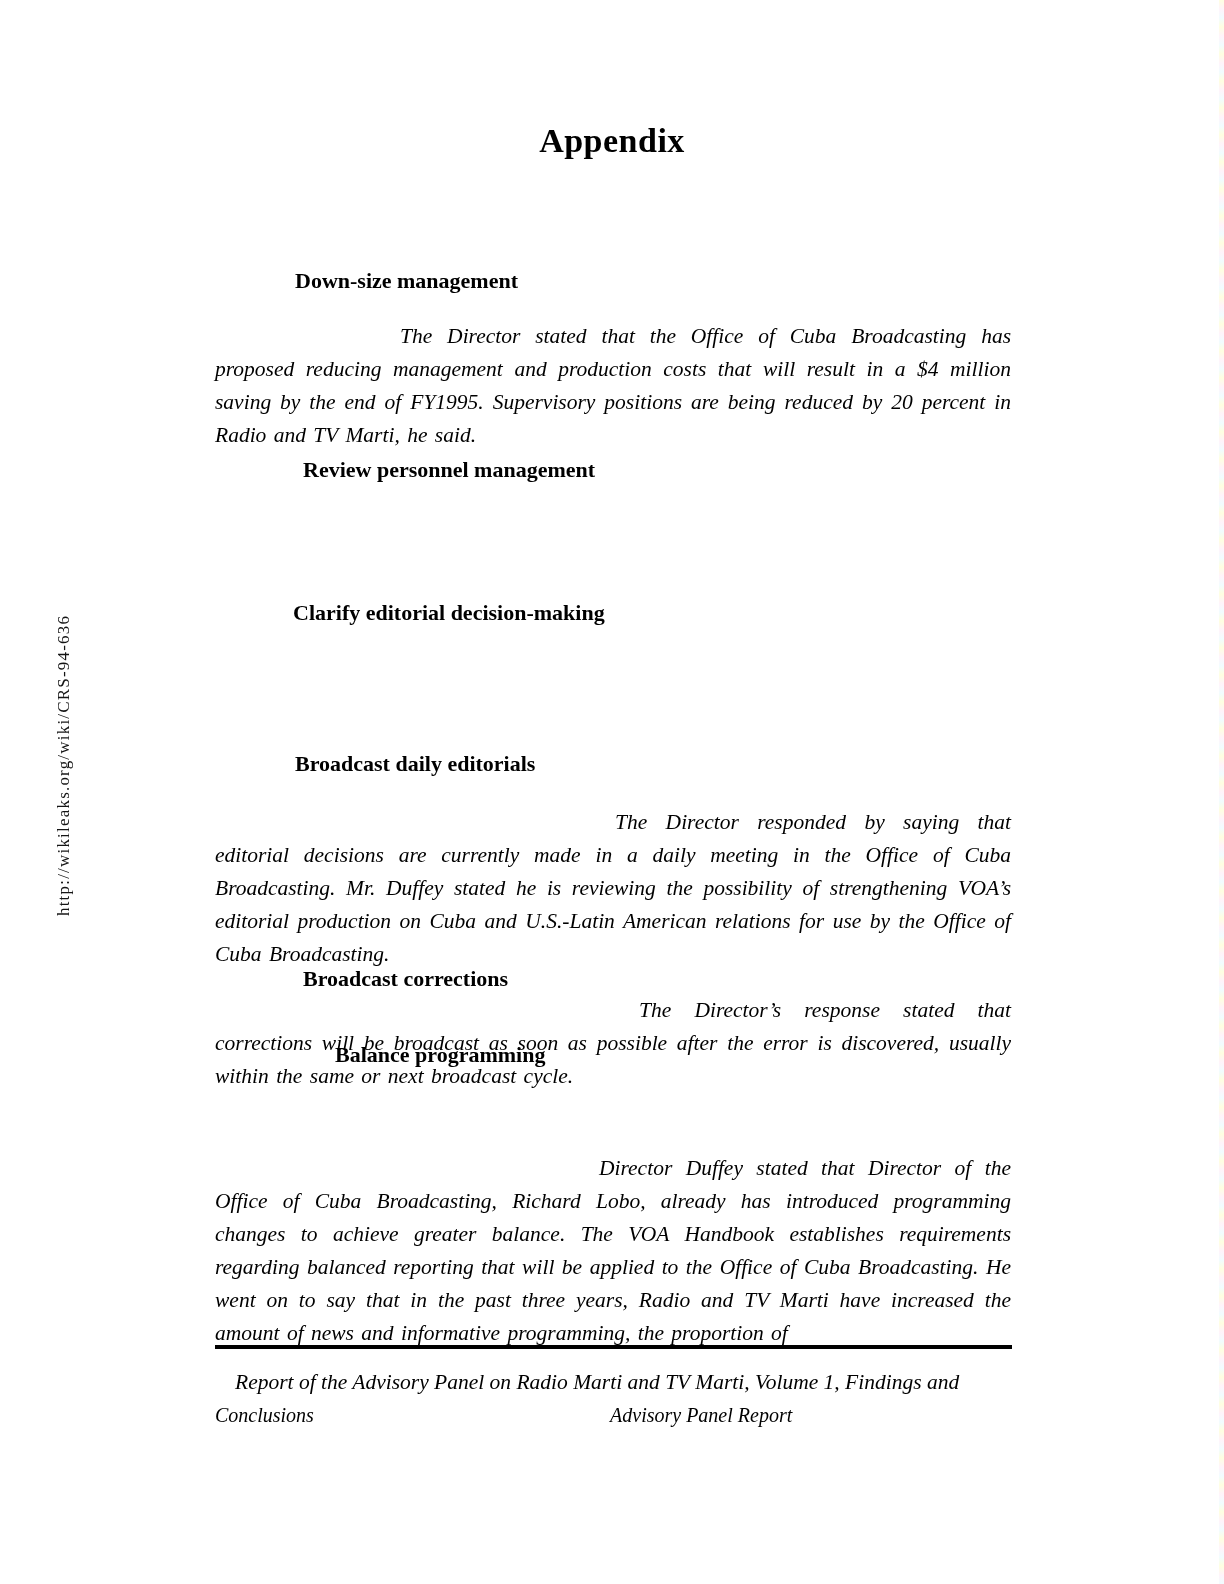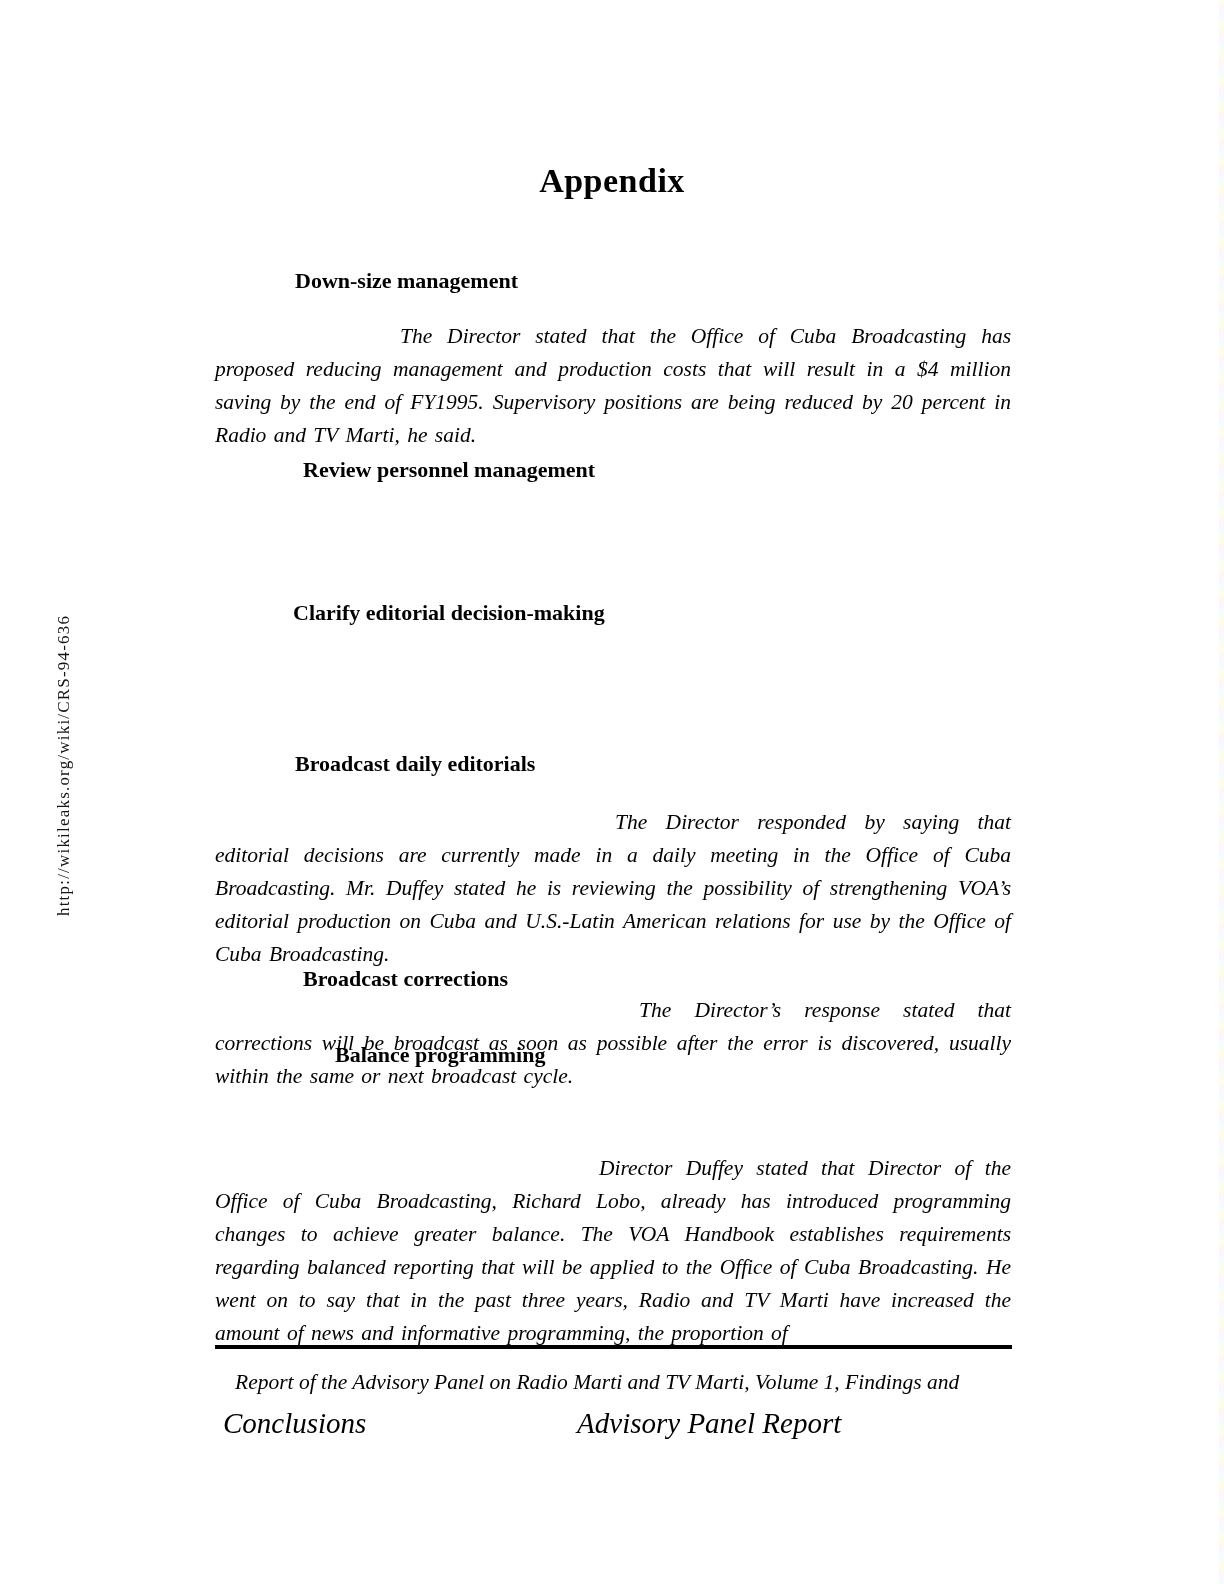"Appendix" .doc-title { margin-top: 40px -> none }
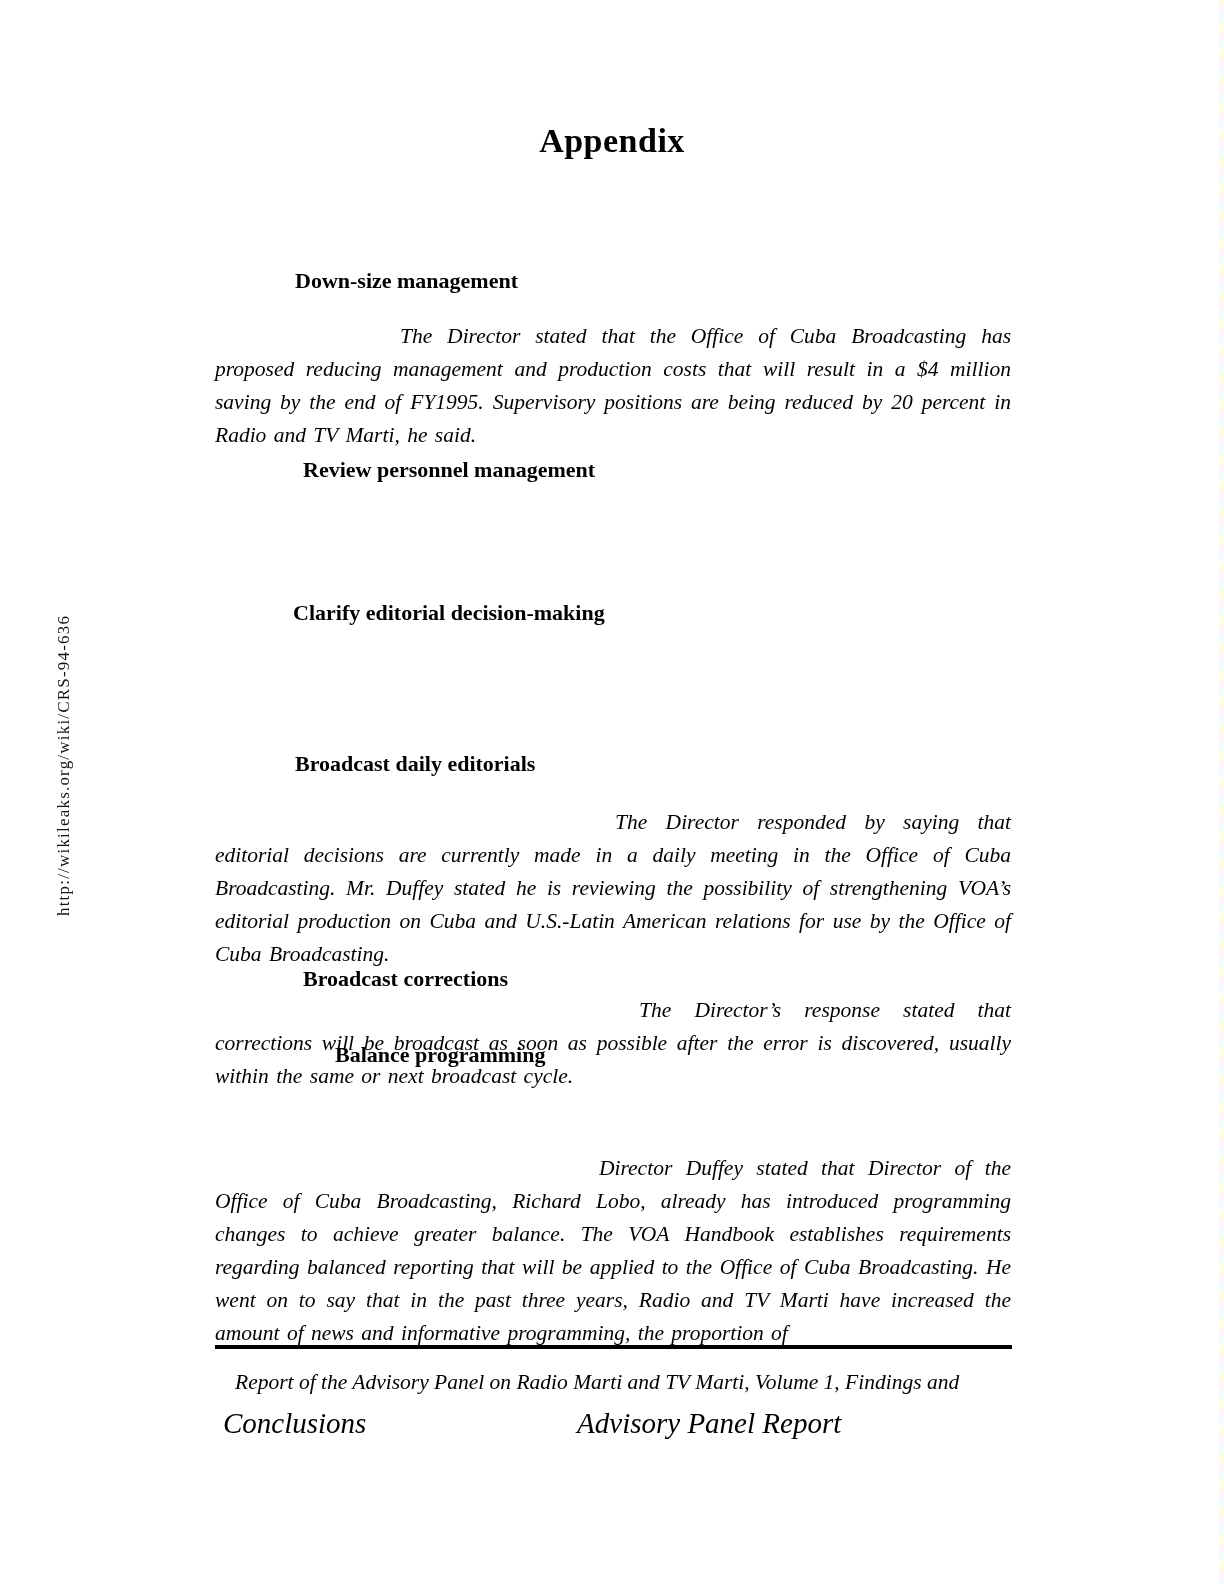"Conclusions" .footer-line2 { font-size: 29px -> 20px; margin: 8px -> 0 }
